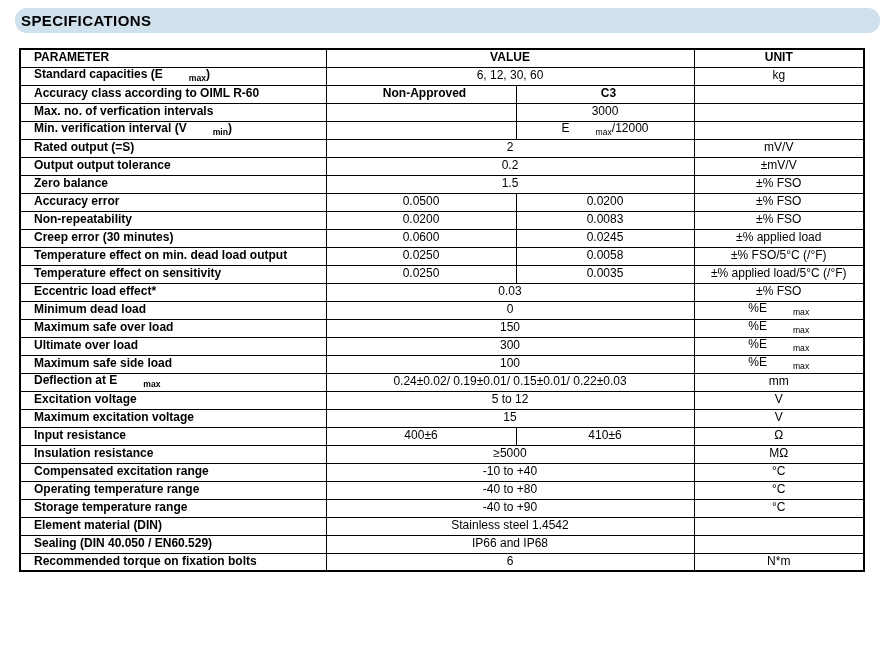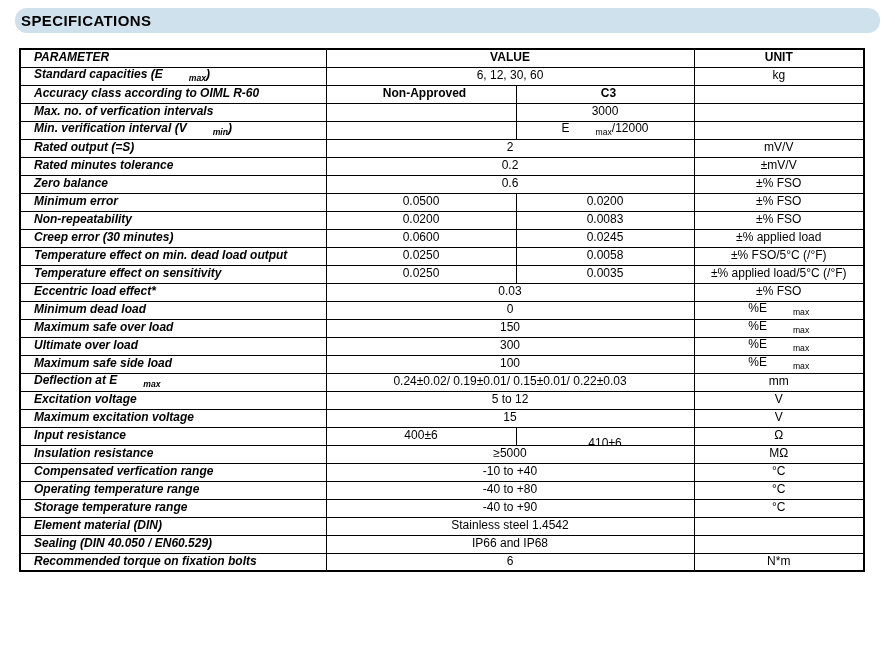"PARAMETER" table.spec th.param, table.spec td.param { font-style: italic -> none }
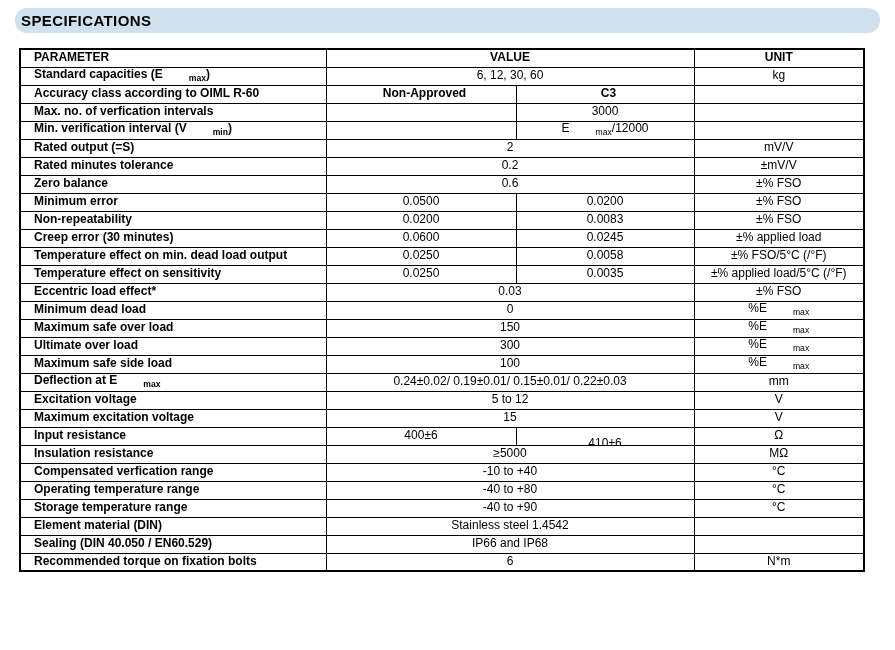"Rated minutes tolerance" td.param { text: Rated minutes -> Output output }
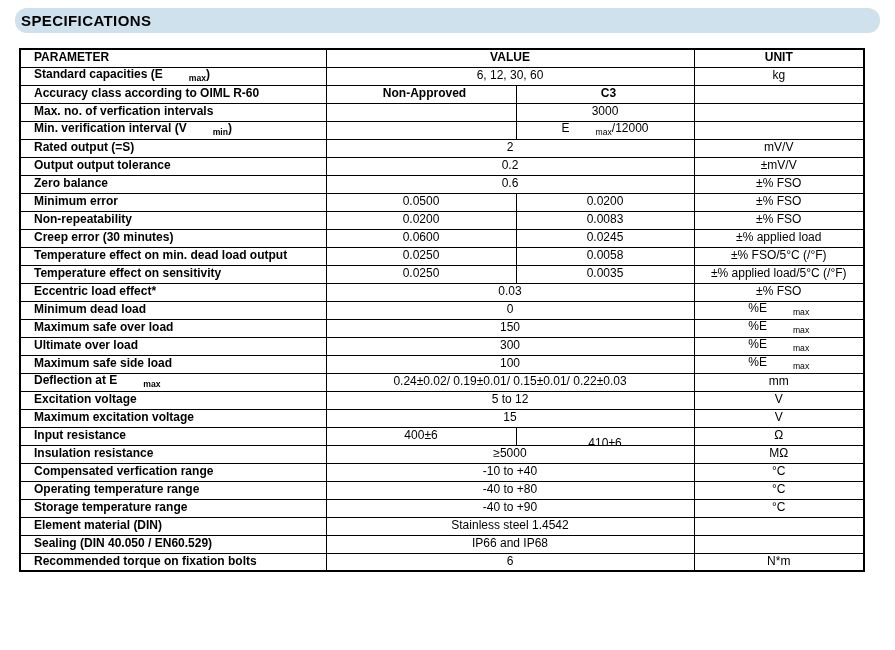"0.6" td.value { text: 0.6 -> 1.5 }
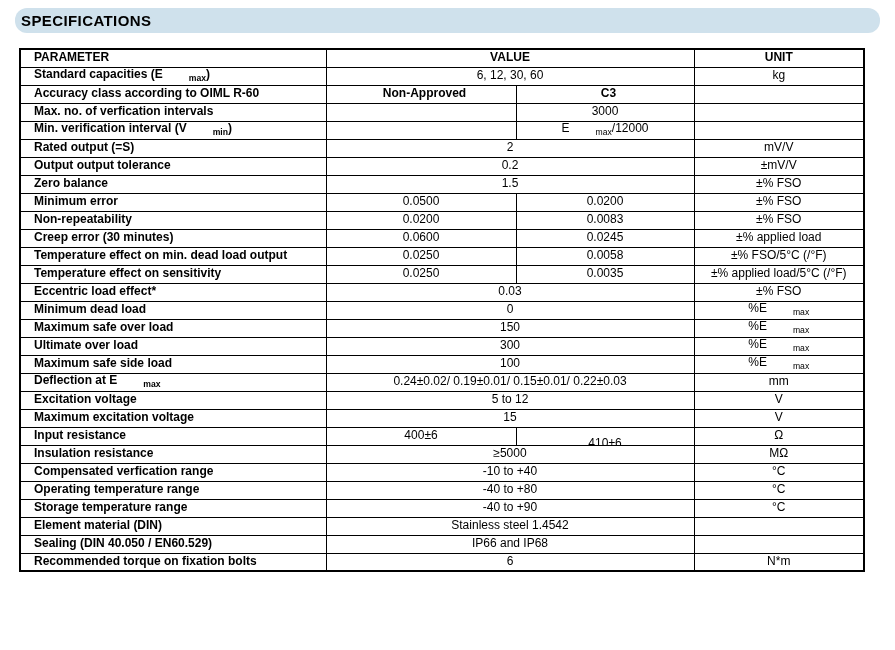"Minimum error" td.param { text: Minimum -> Accuracy }
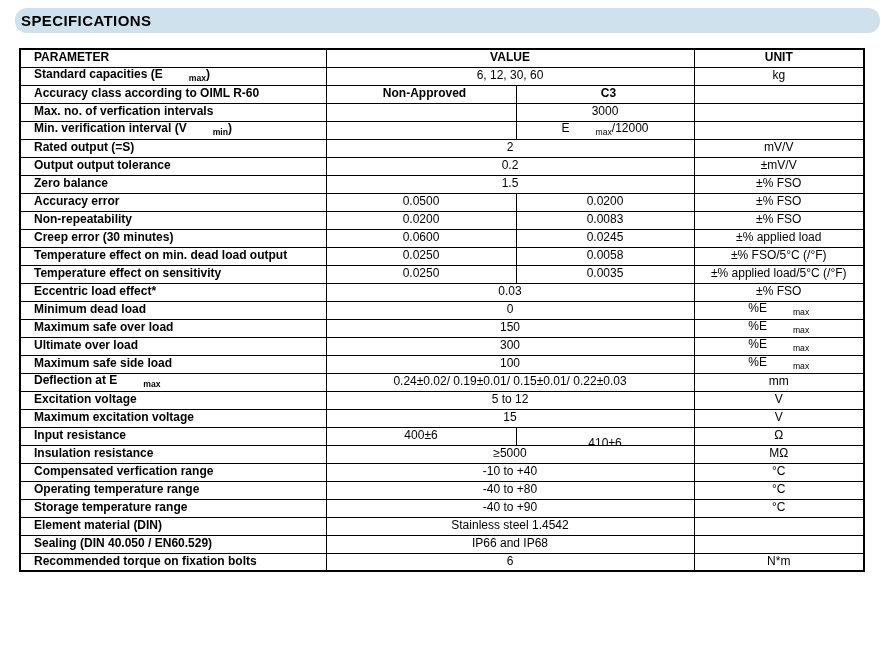"410±6" table.spec td .shift { top: 8px -> 0 }
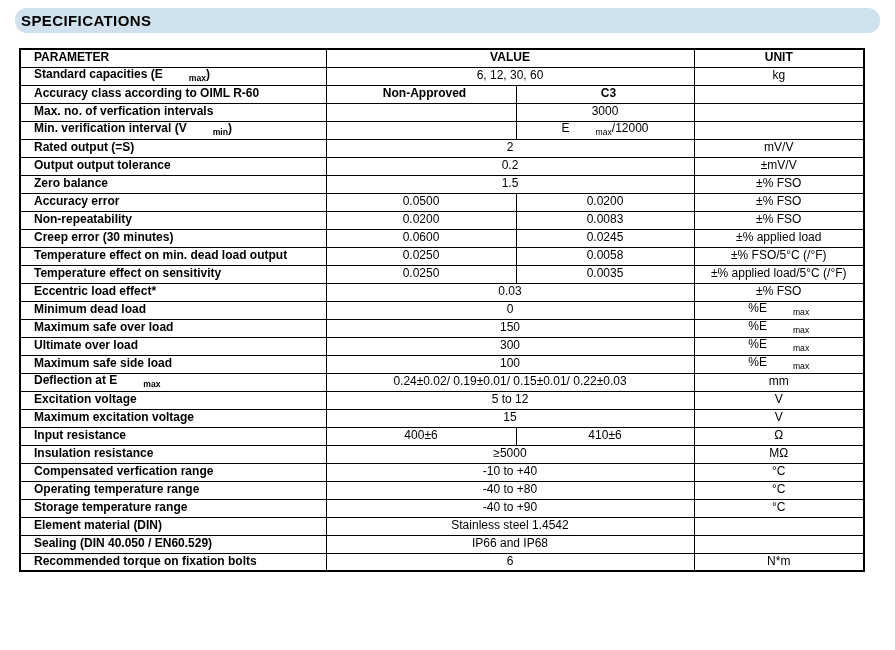"Compensated verfication range" td.param { text: verfication -> excitation }
